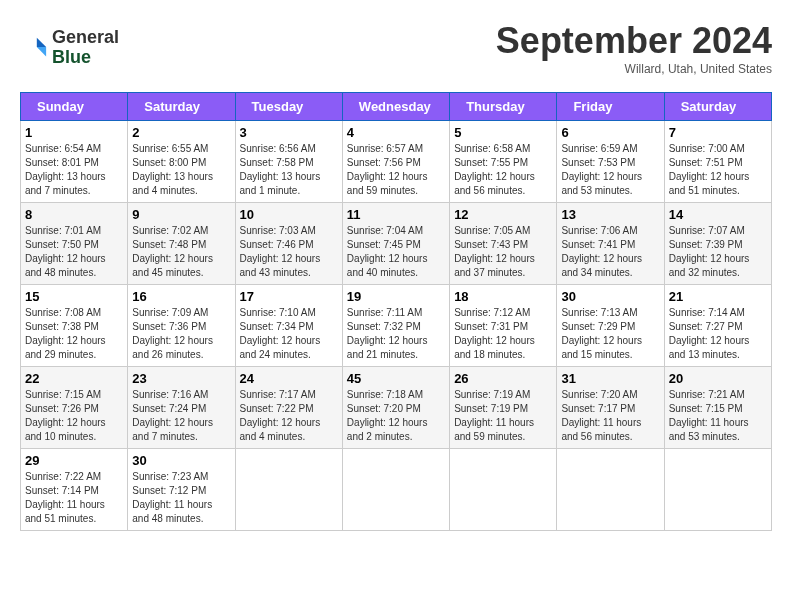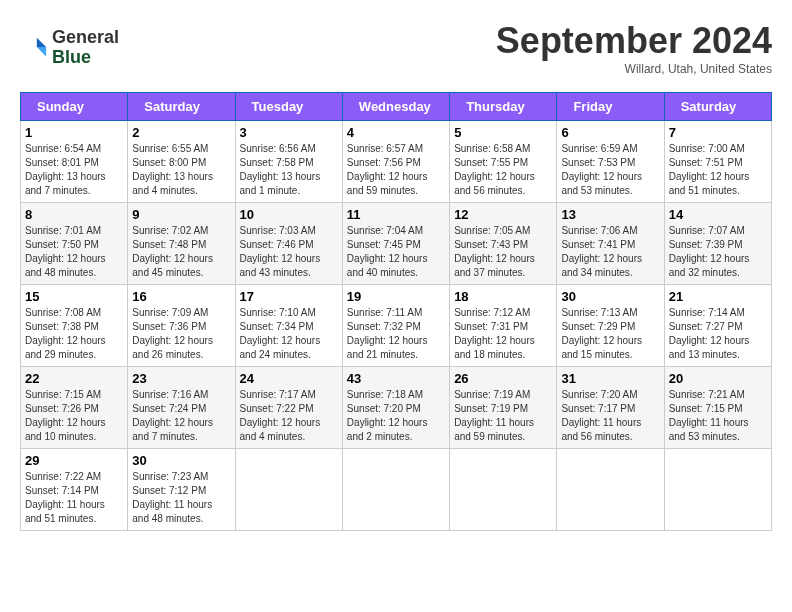"43" span.day-num { text: 43 -> 45 }
